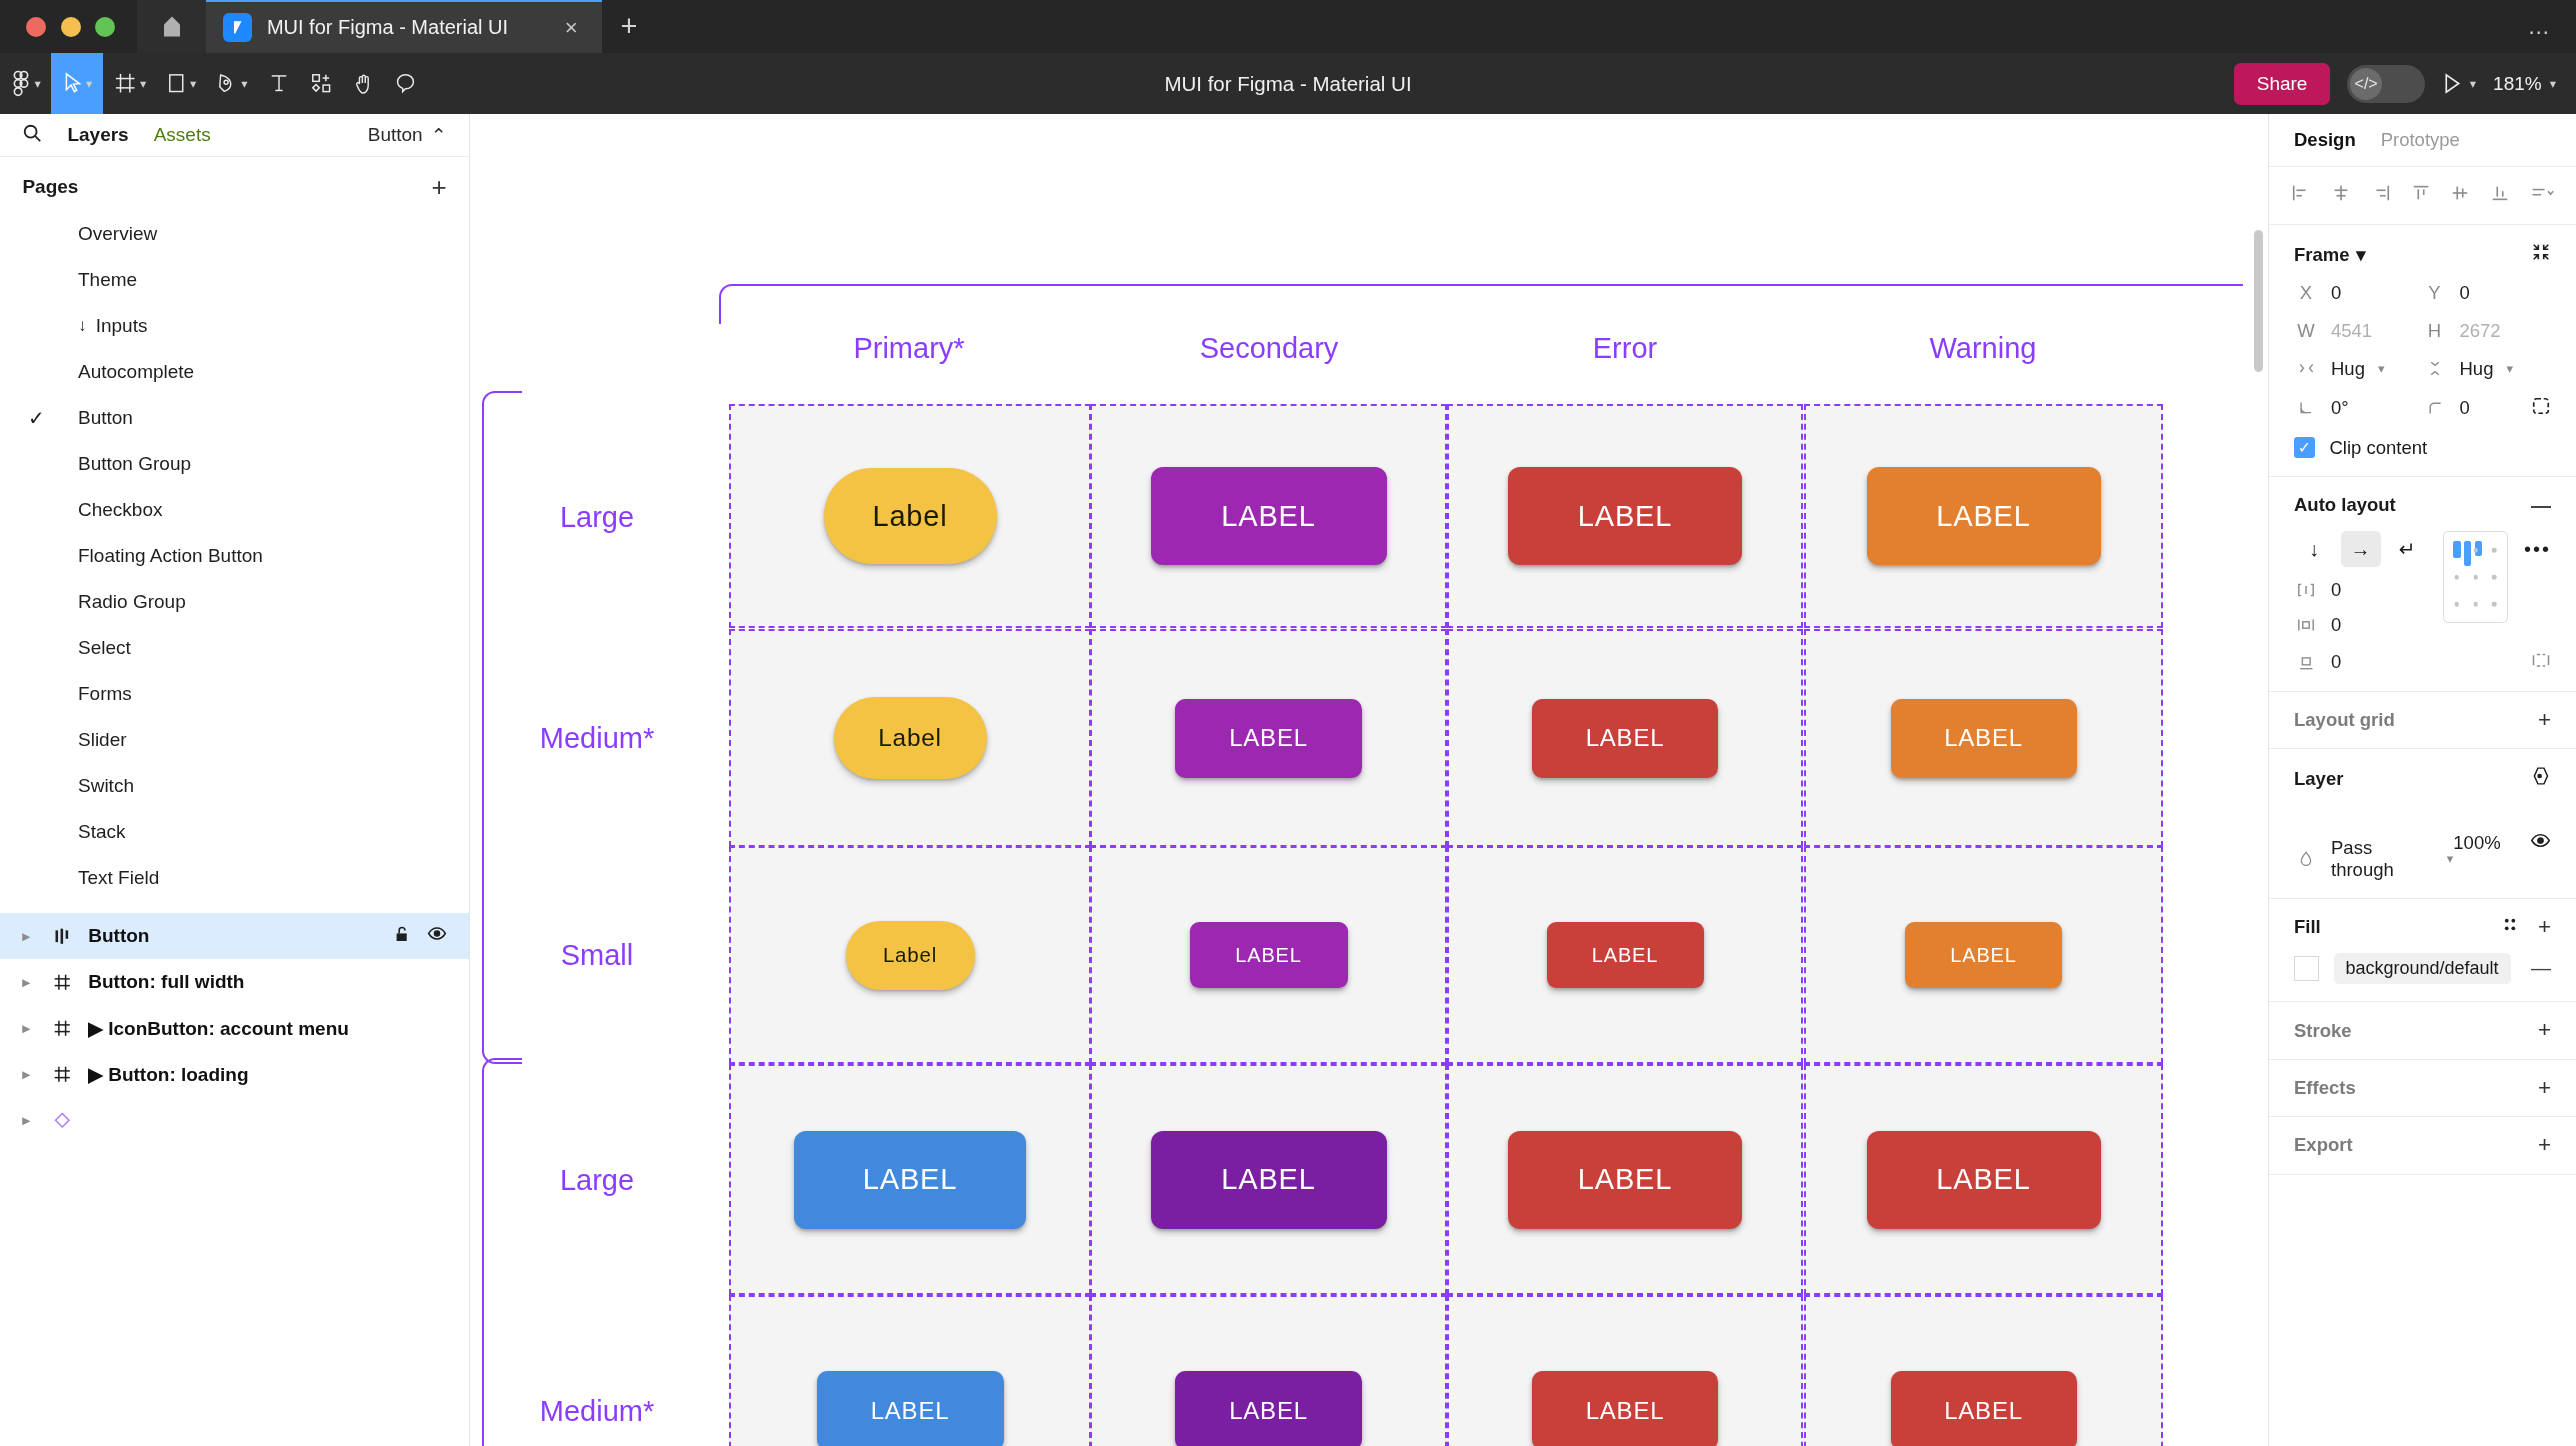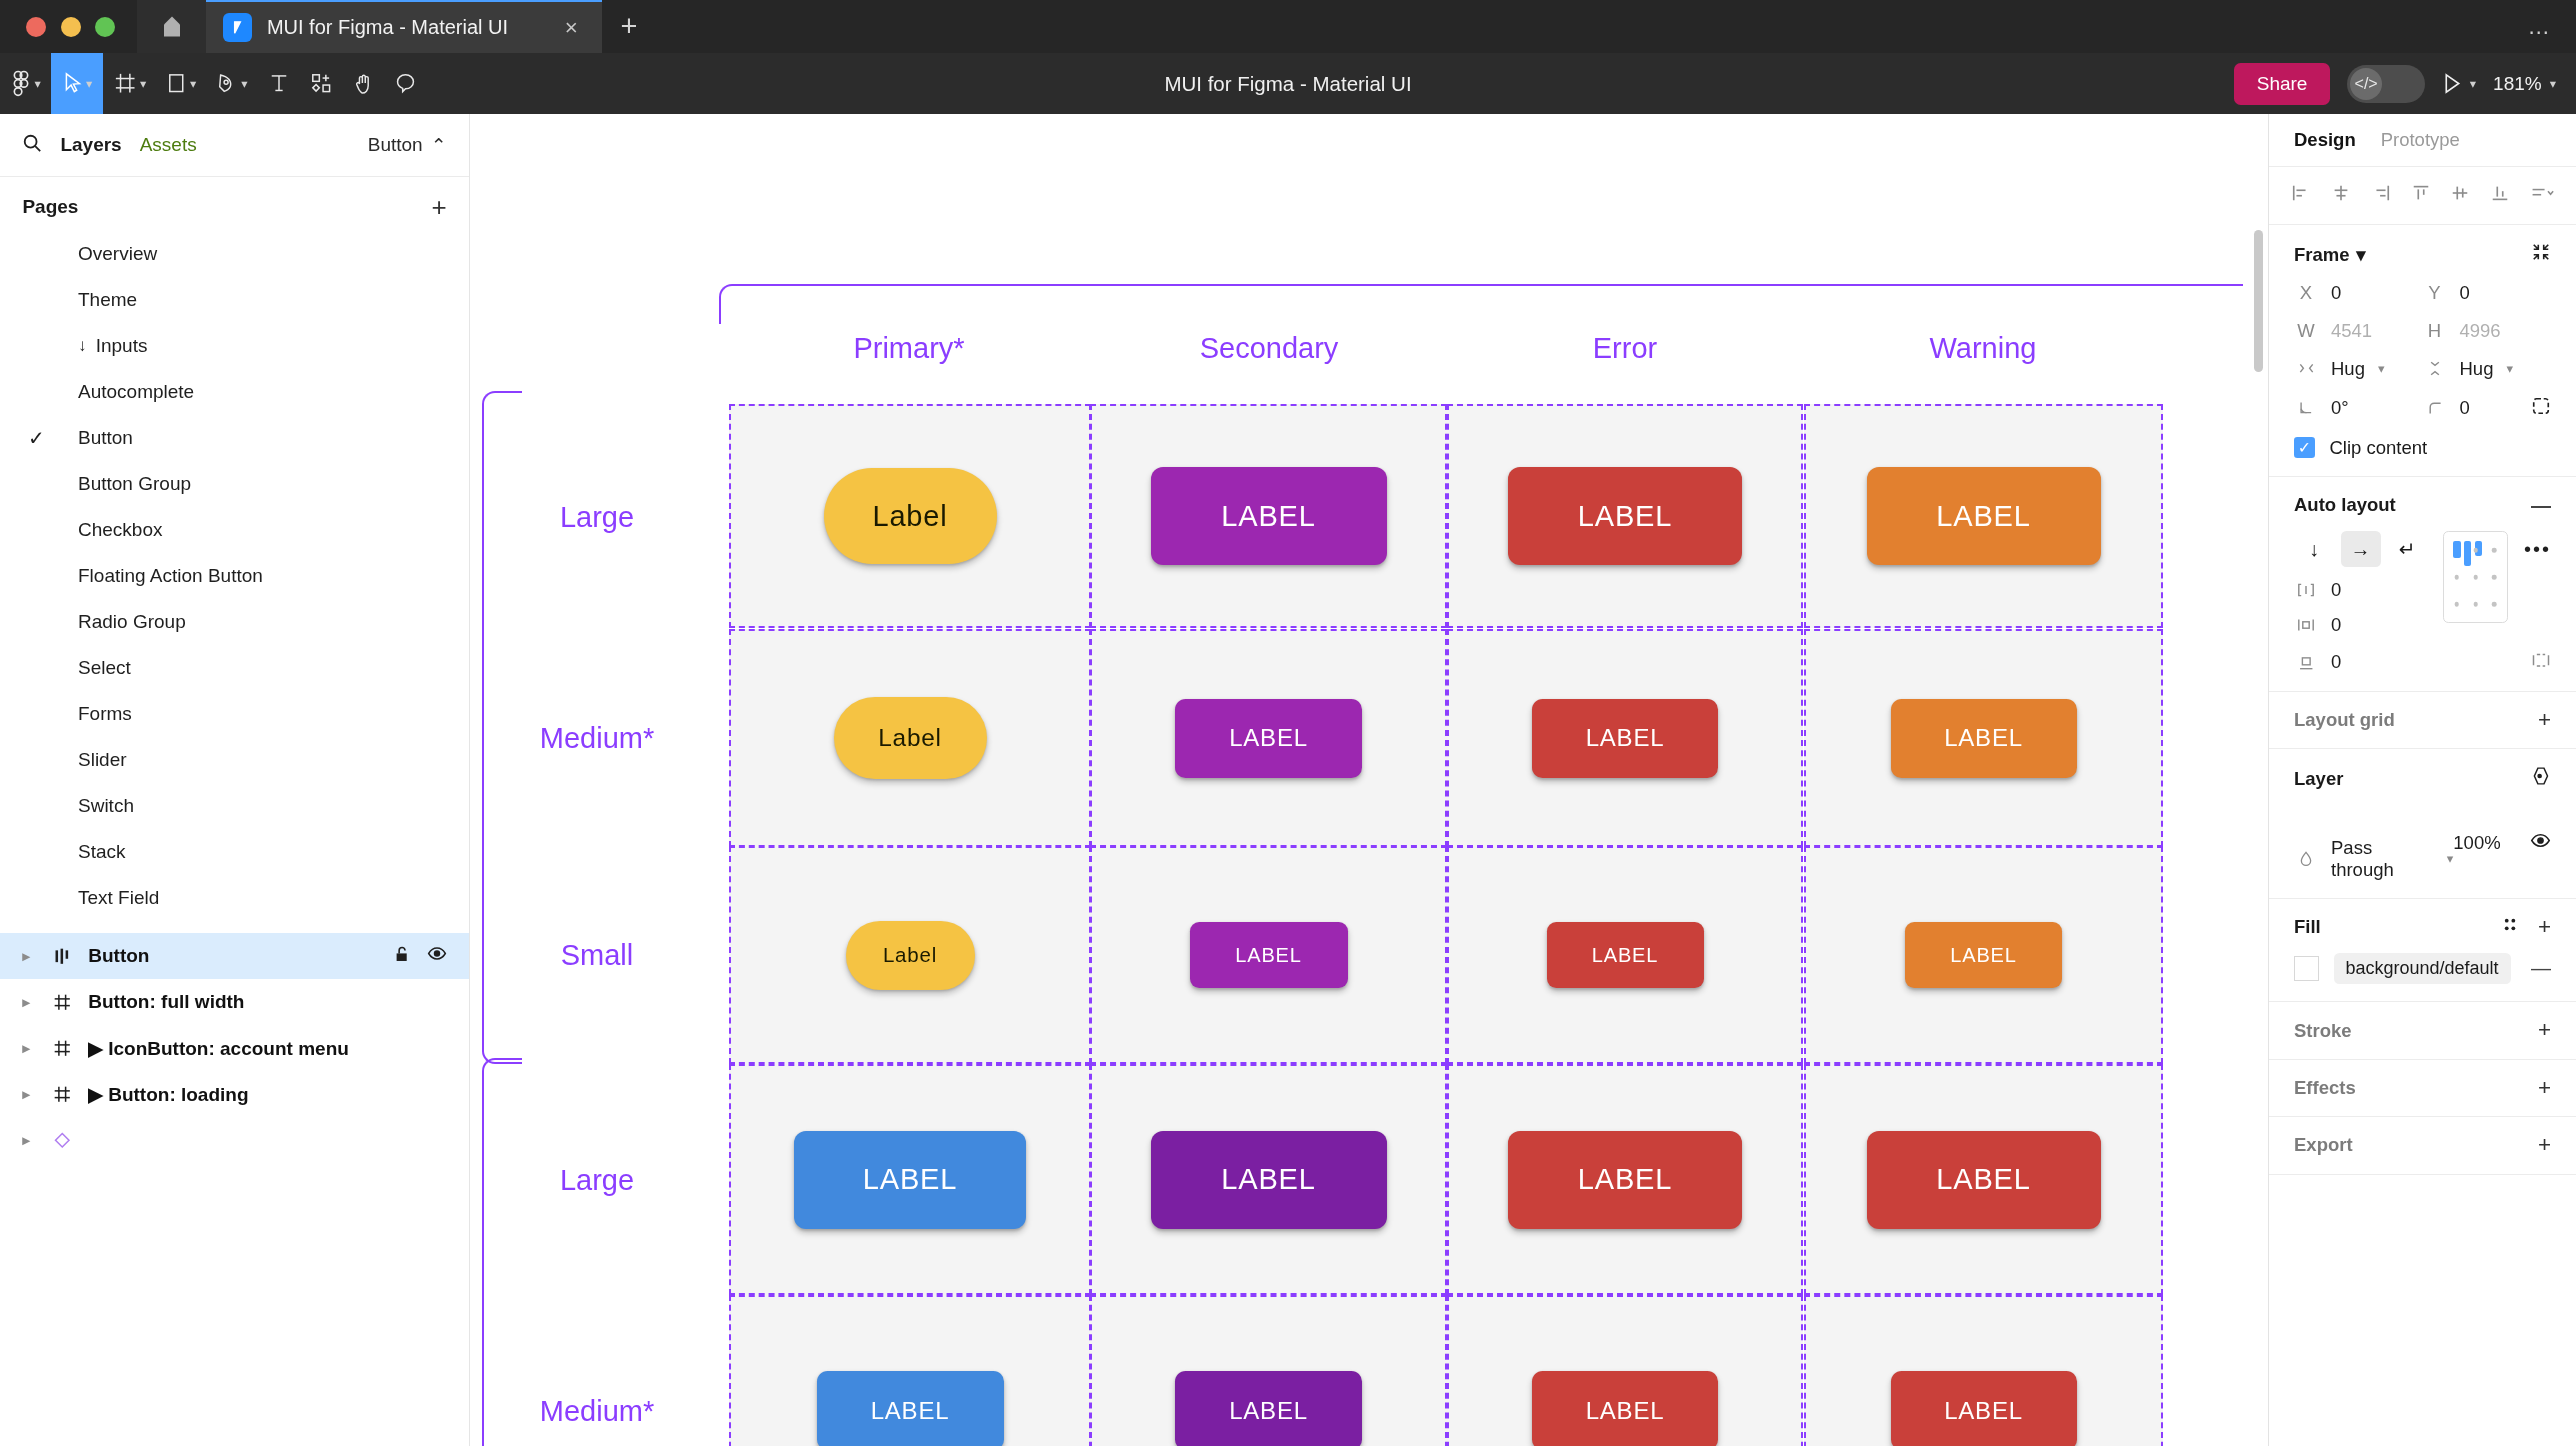"Layers" .lp-head { gap: 18px -> 25px; height: 63px -> 43px }
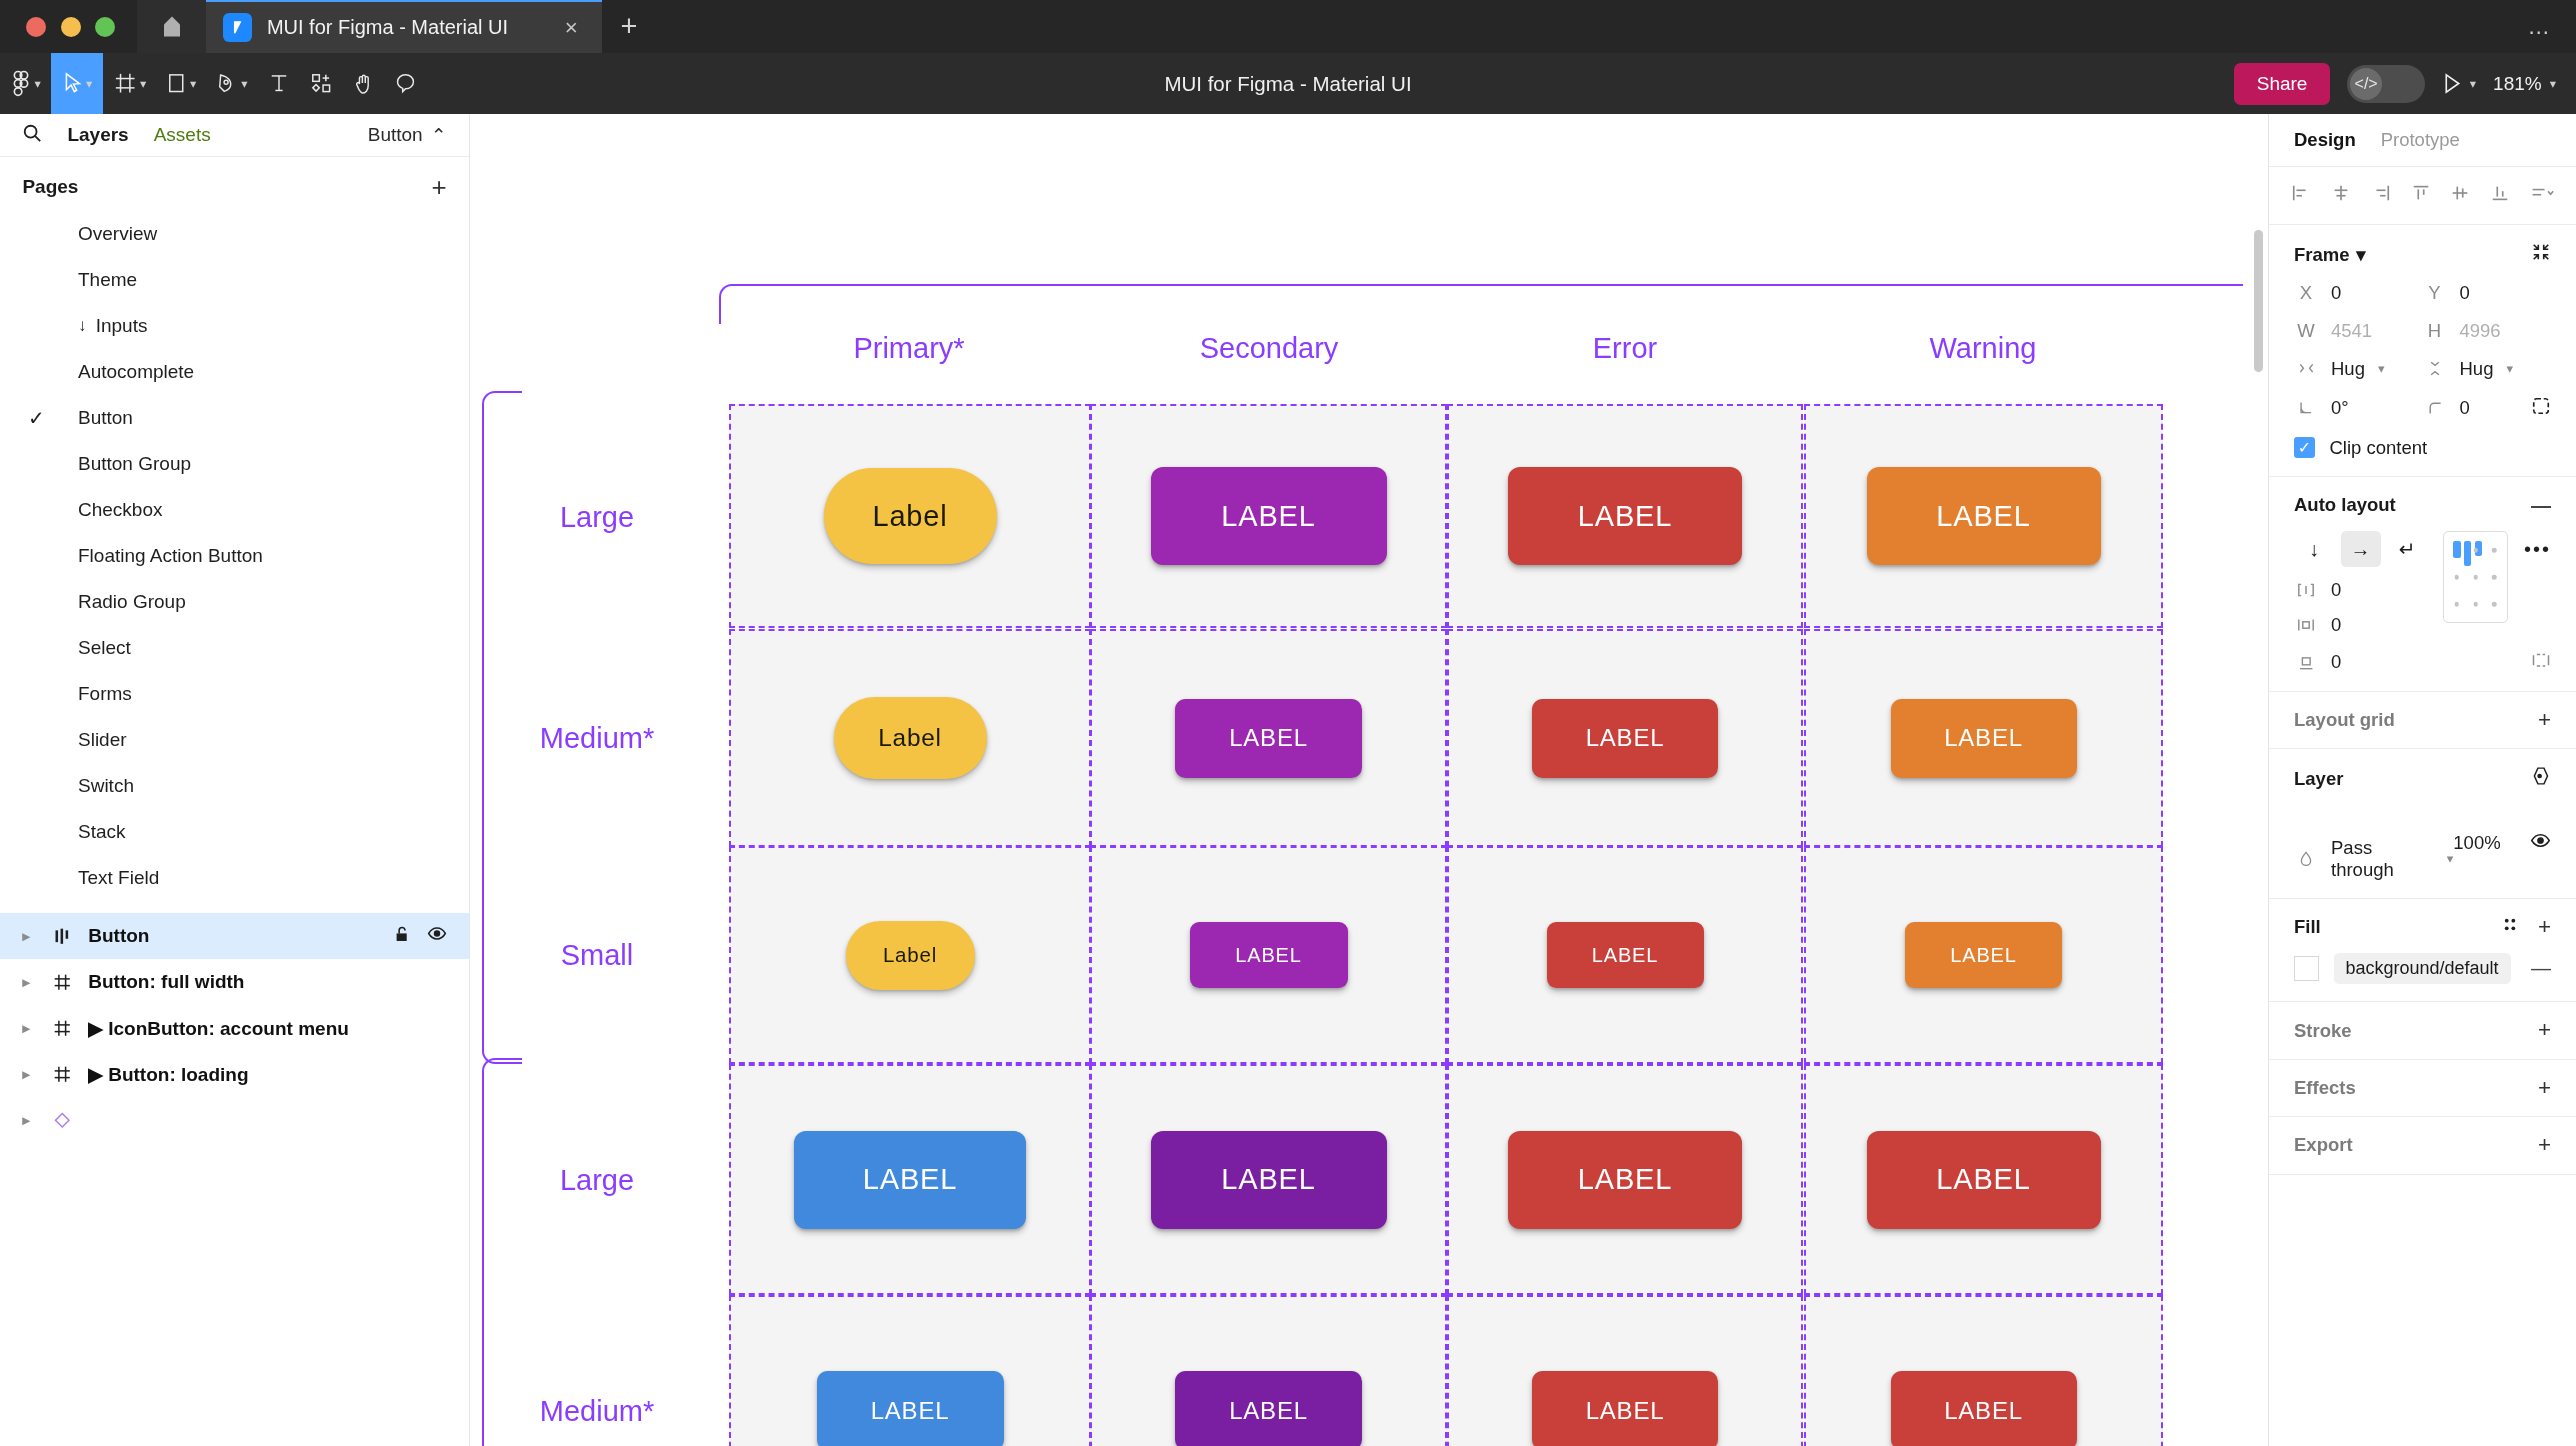"4996" span.pval { text: 4996 -> 2672 }
